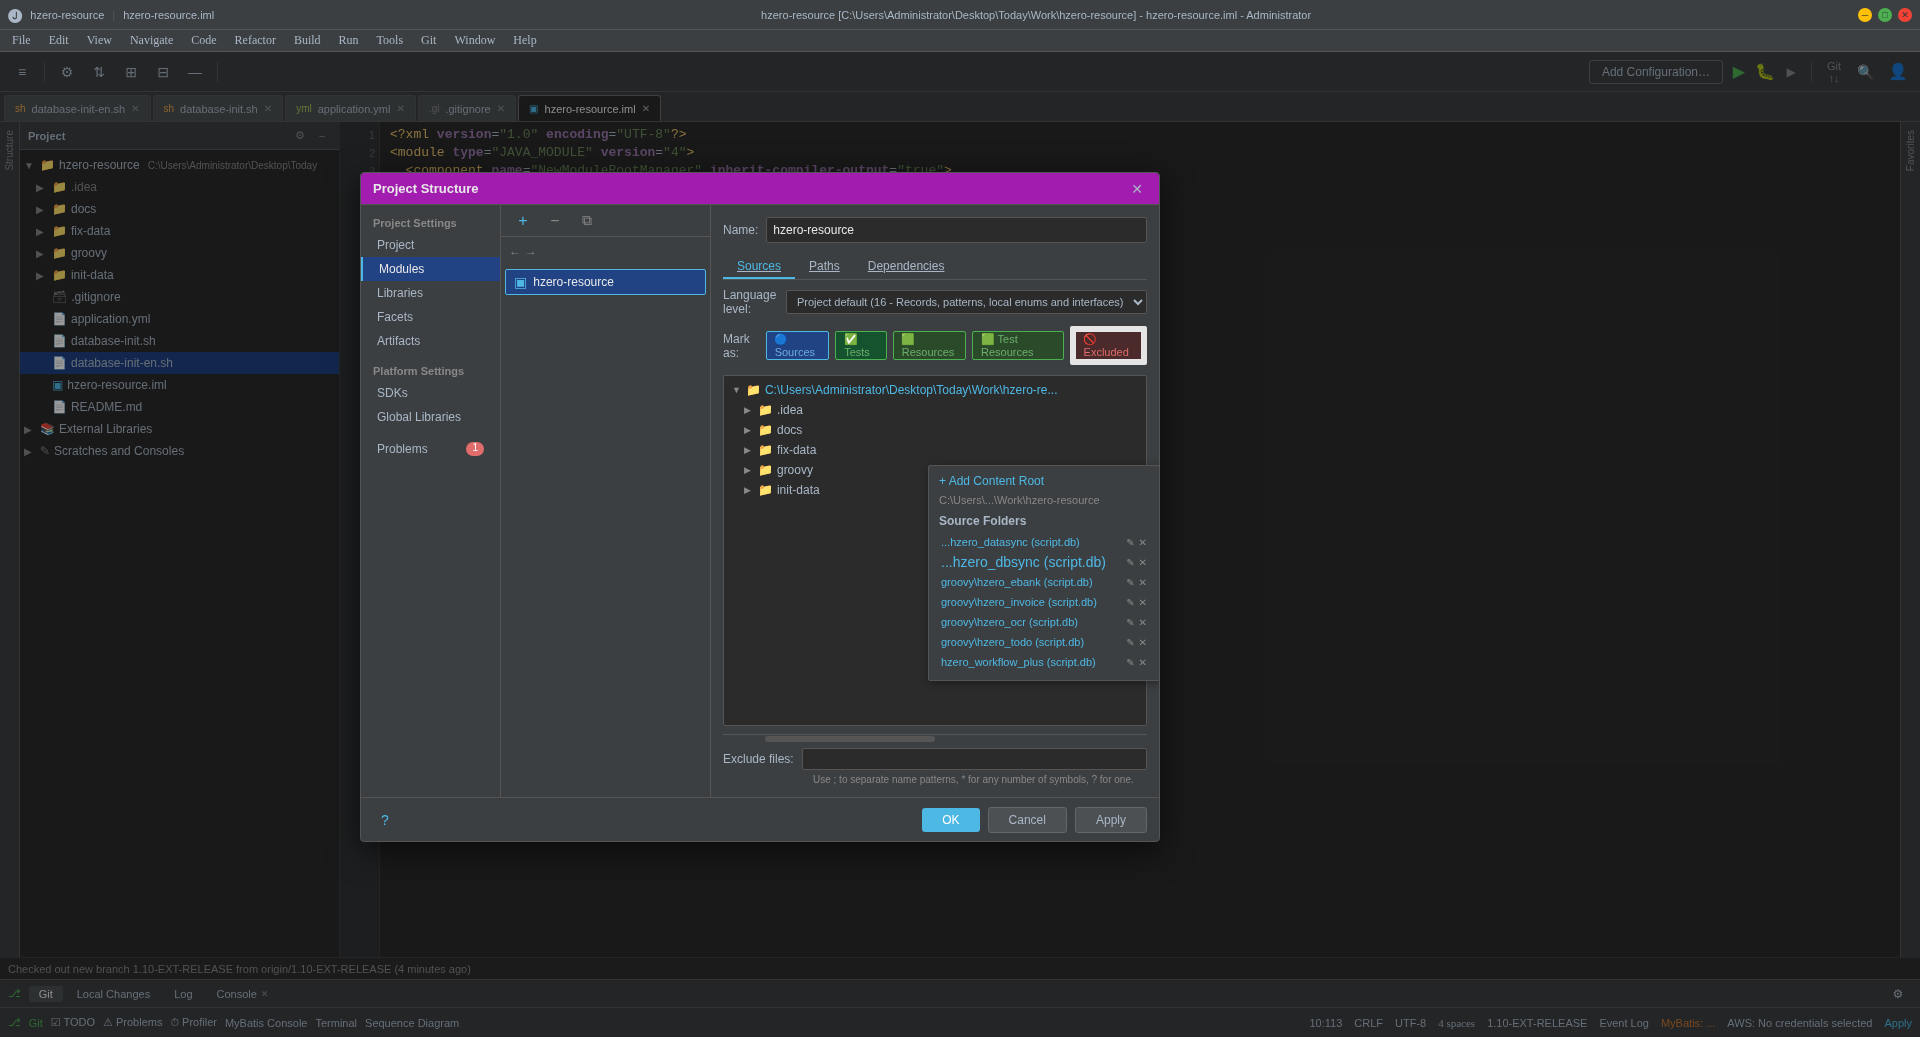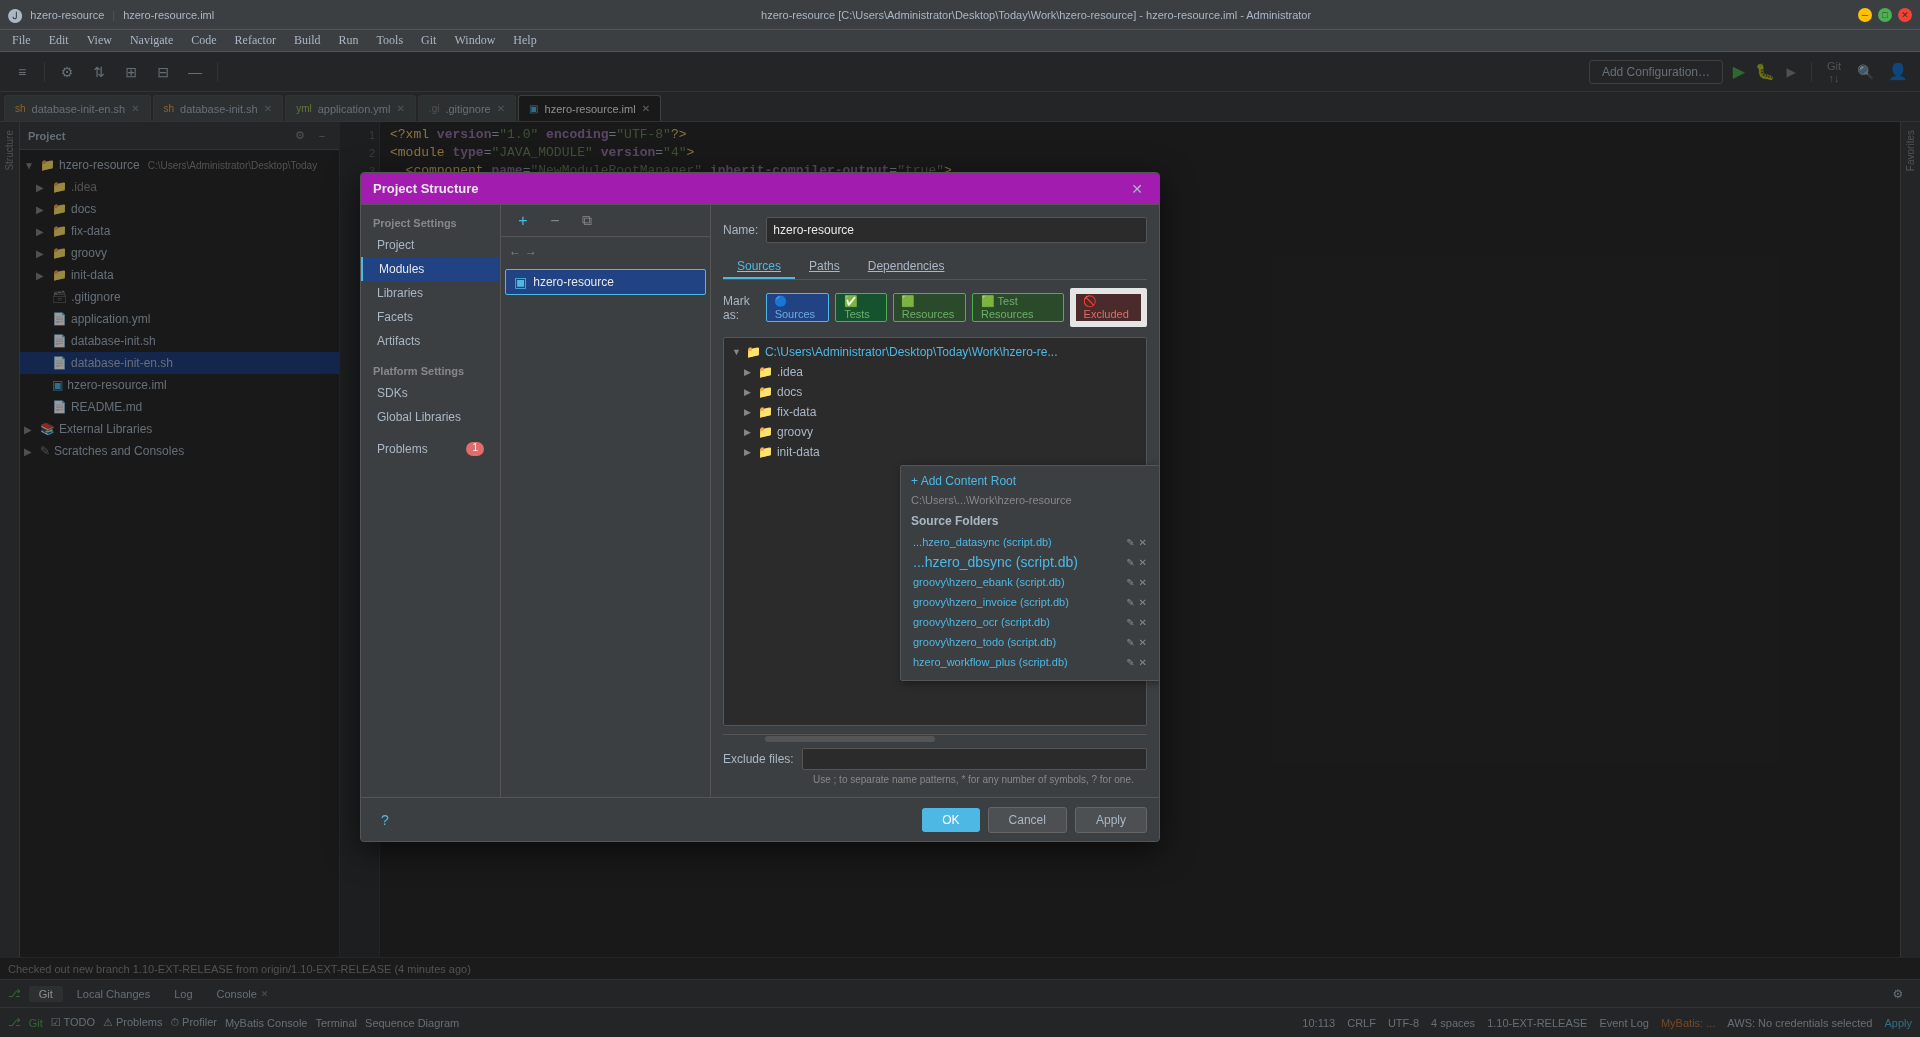"Language level:" div.lang-level-row { html: none -> <div> <span>Language level:</span> <select> <option>Project default (16 - Records, patterns, local enums and interfaces)</option> </select> </div> }
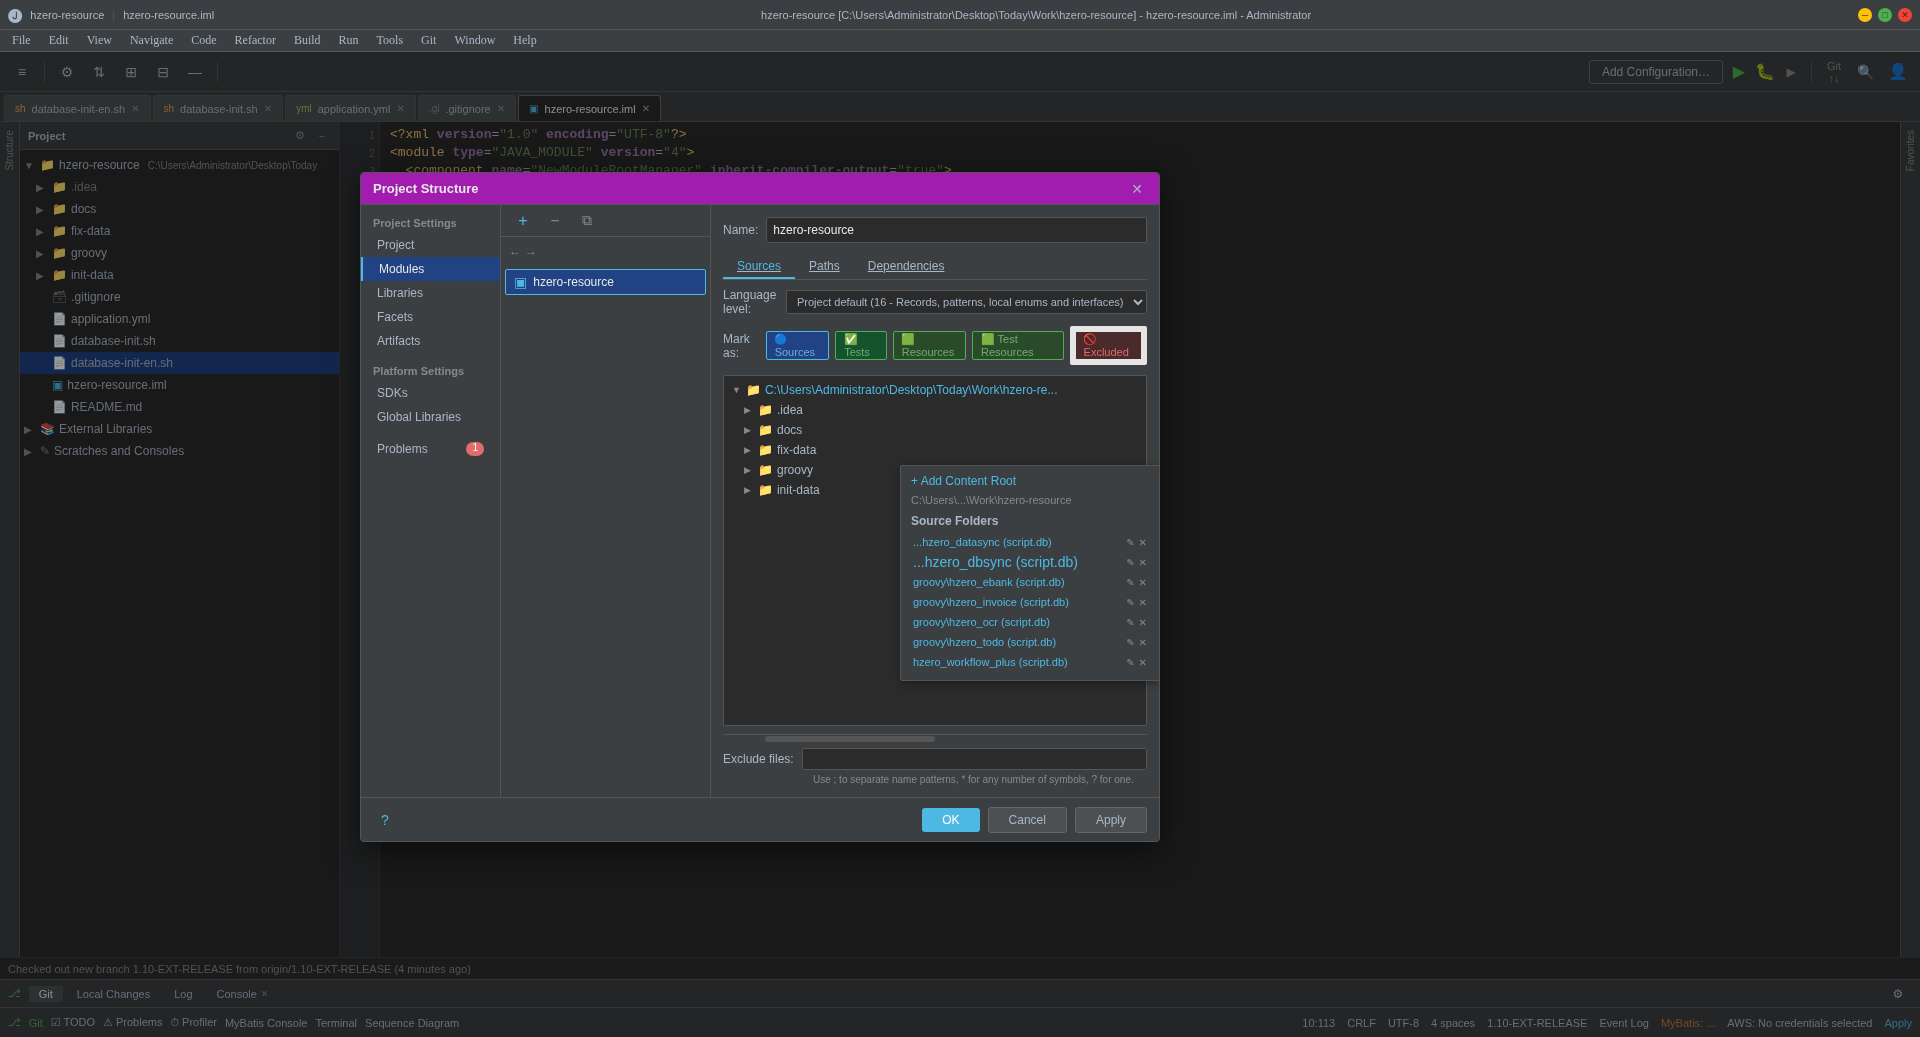"+ Add Content Root" .popup-panel { width: 260px -> 232px }
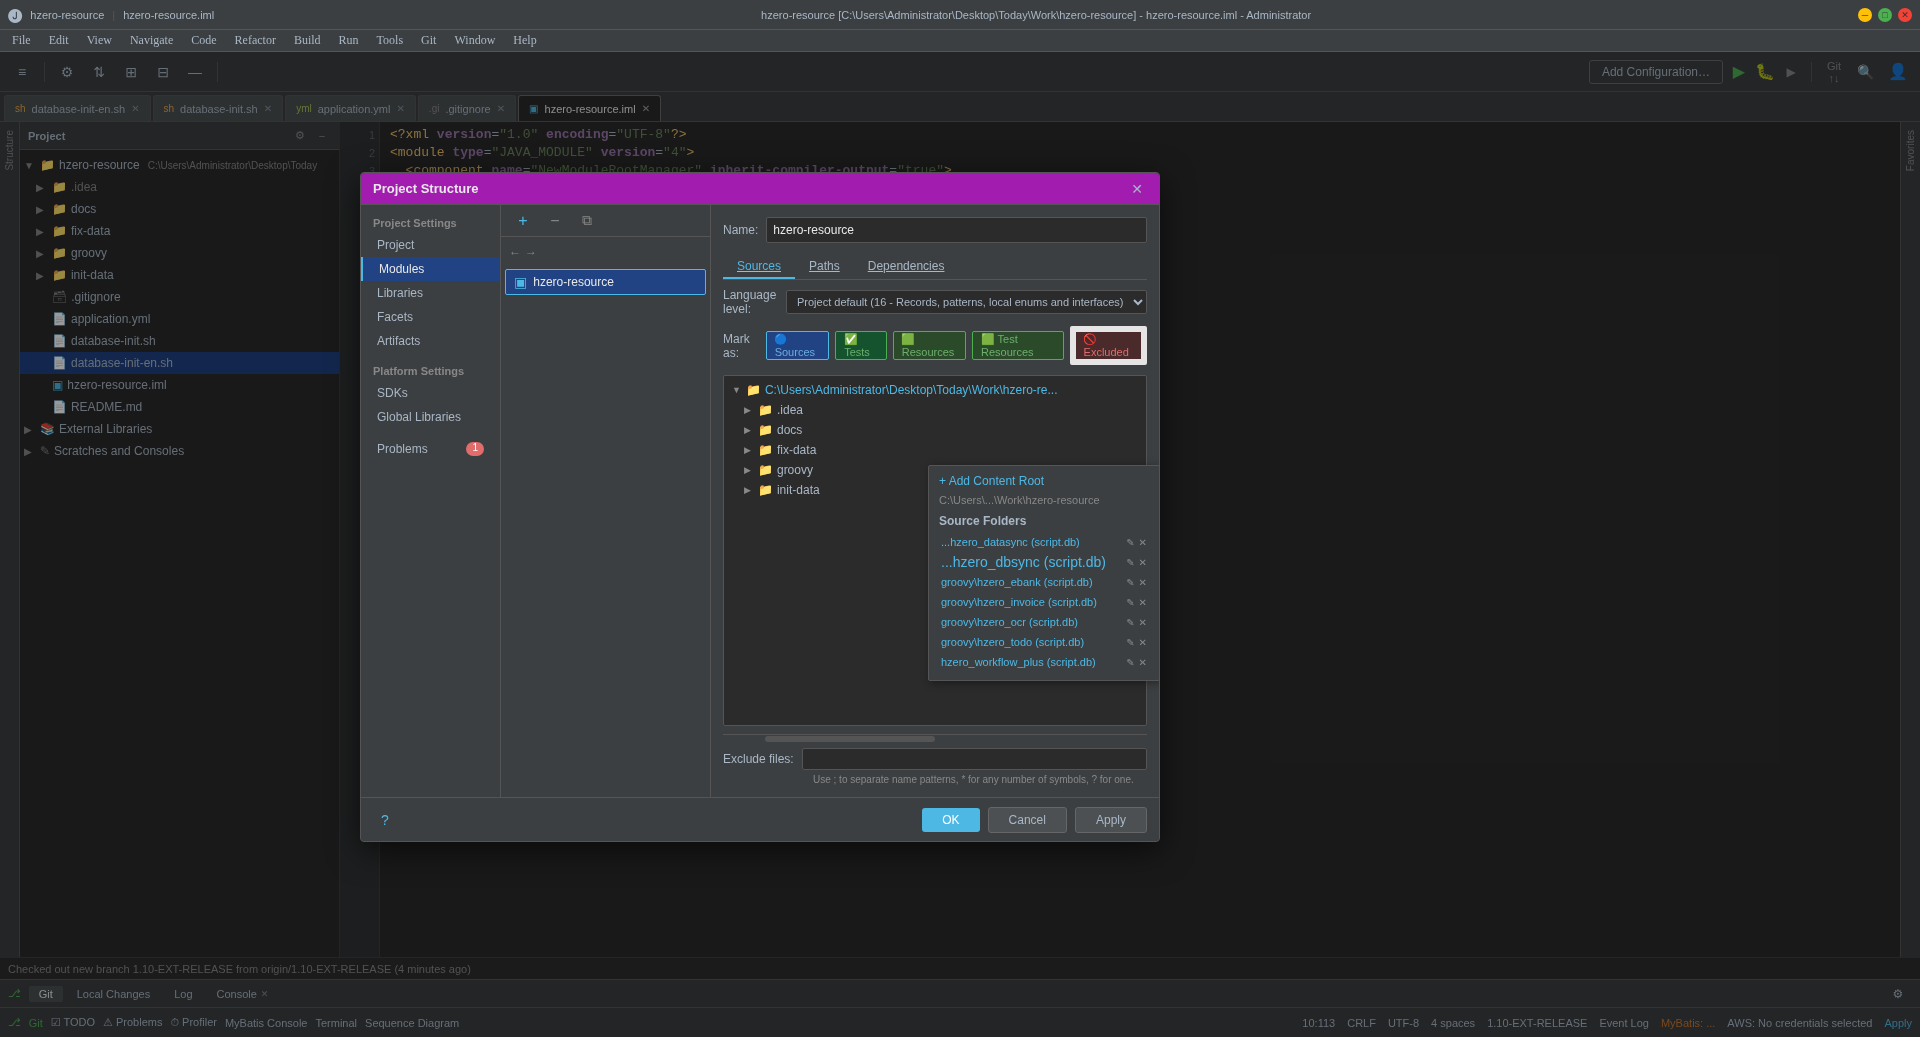"4 spaces" span { font-family: none -> Liberation Serif, serif }
